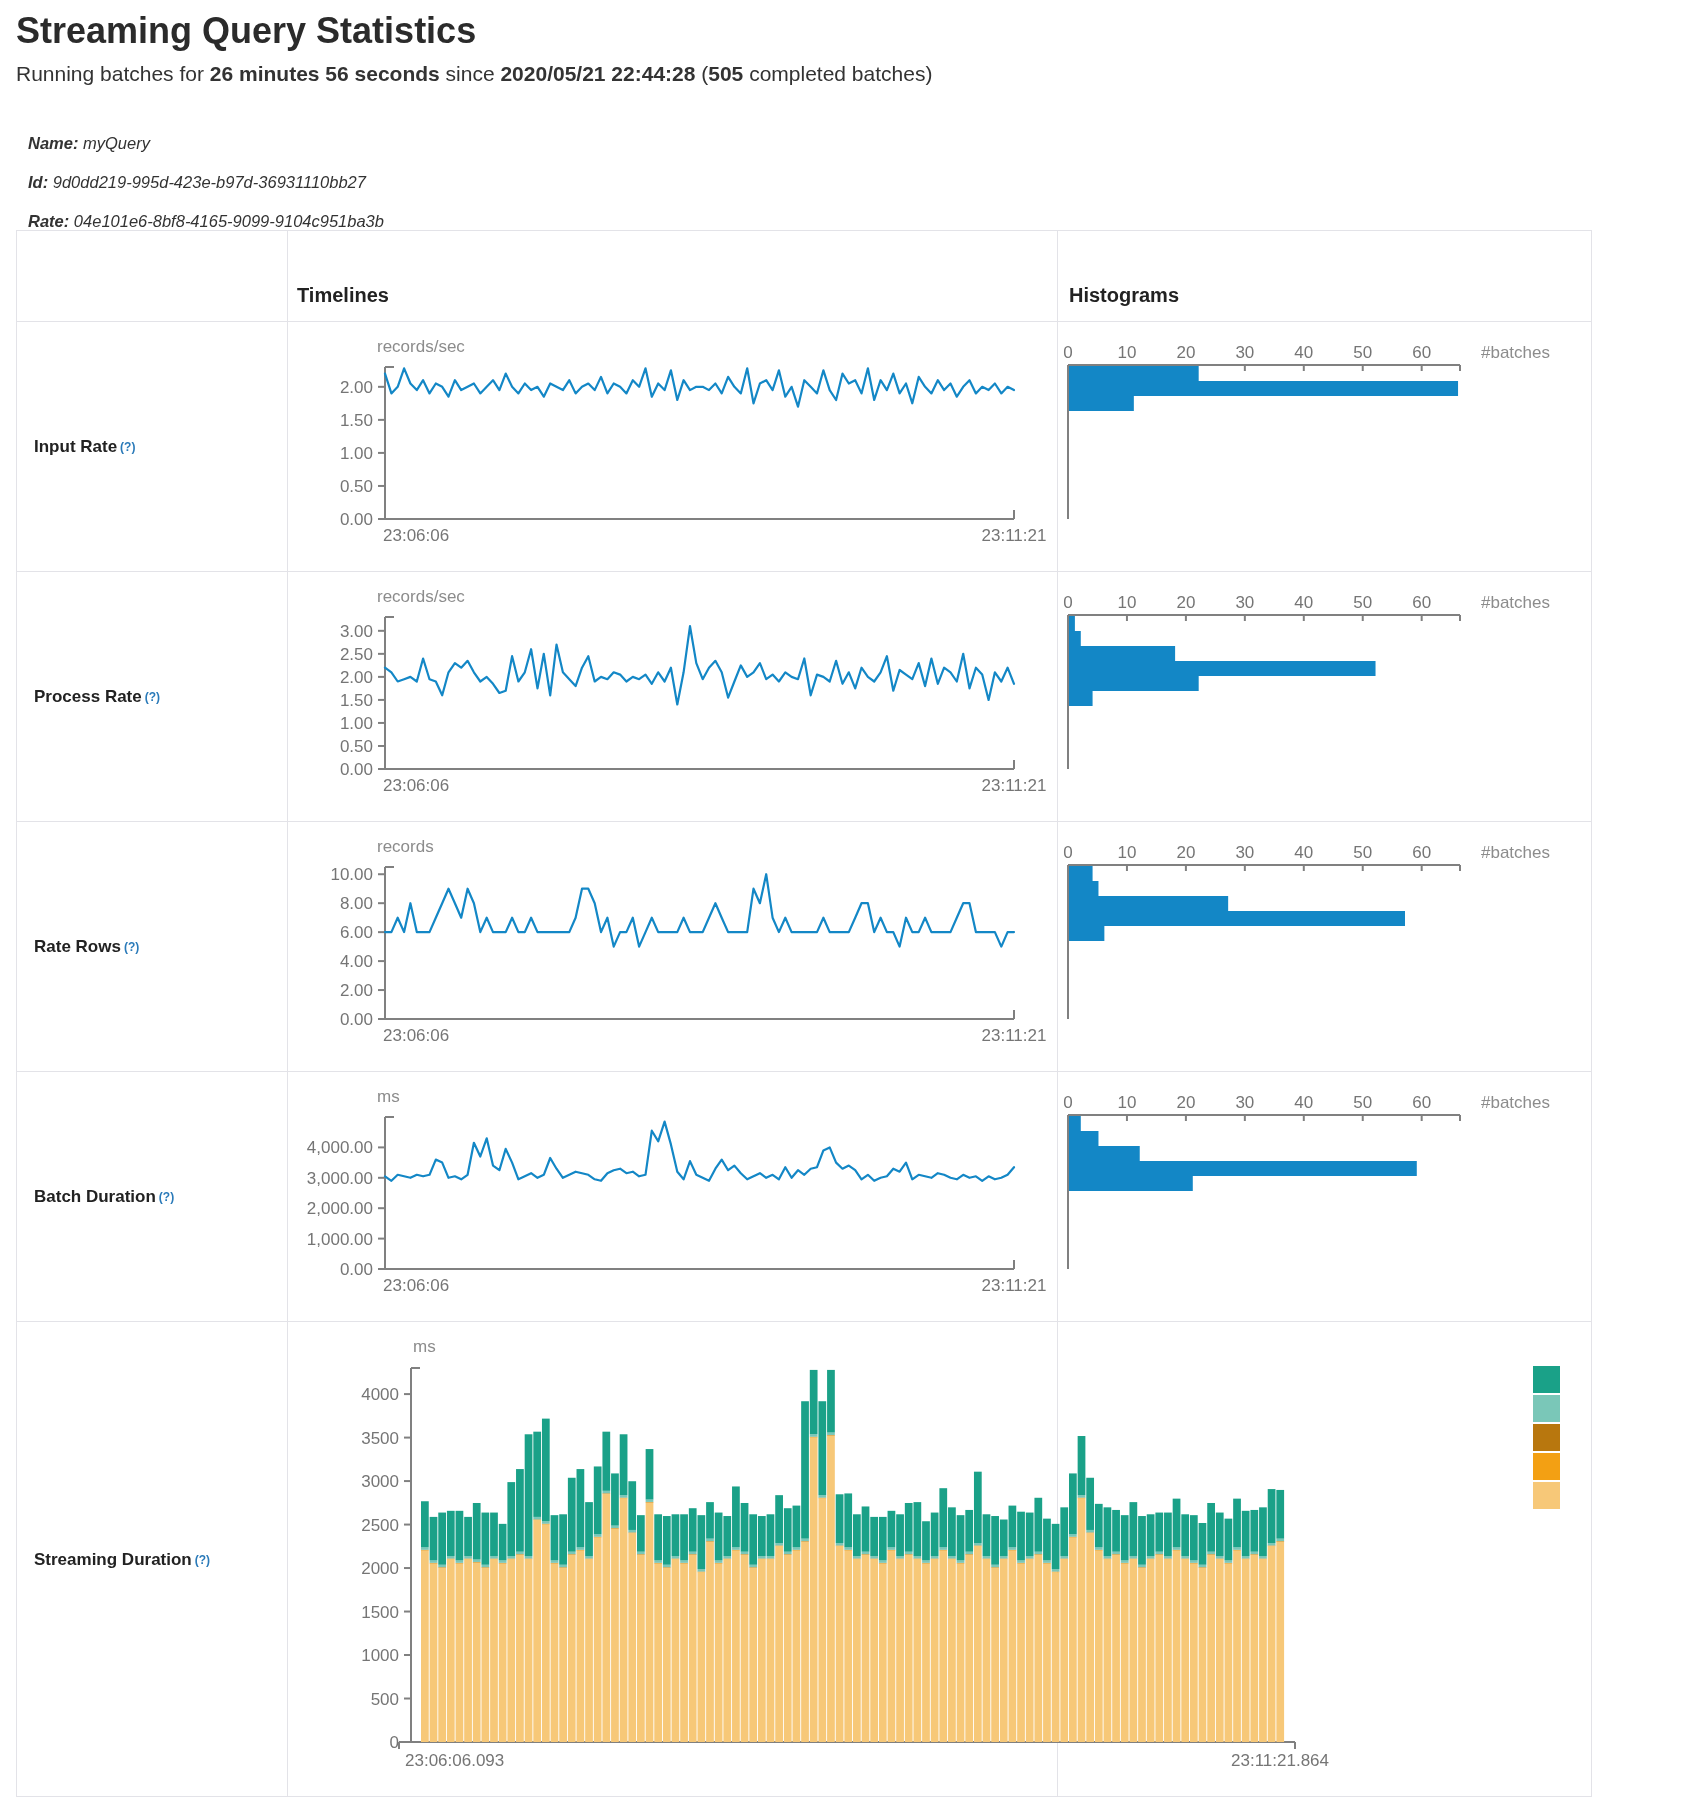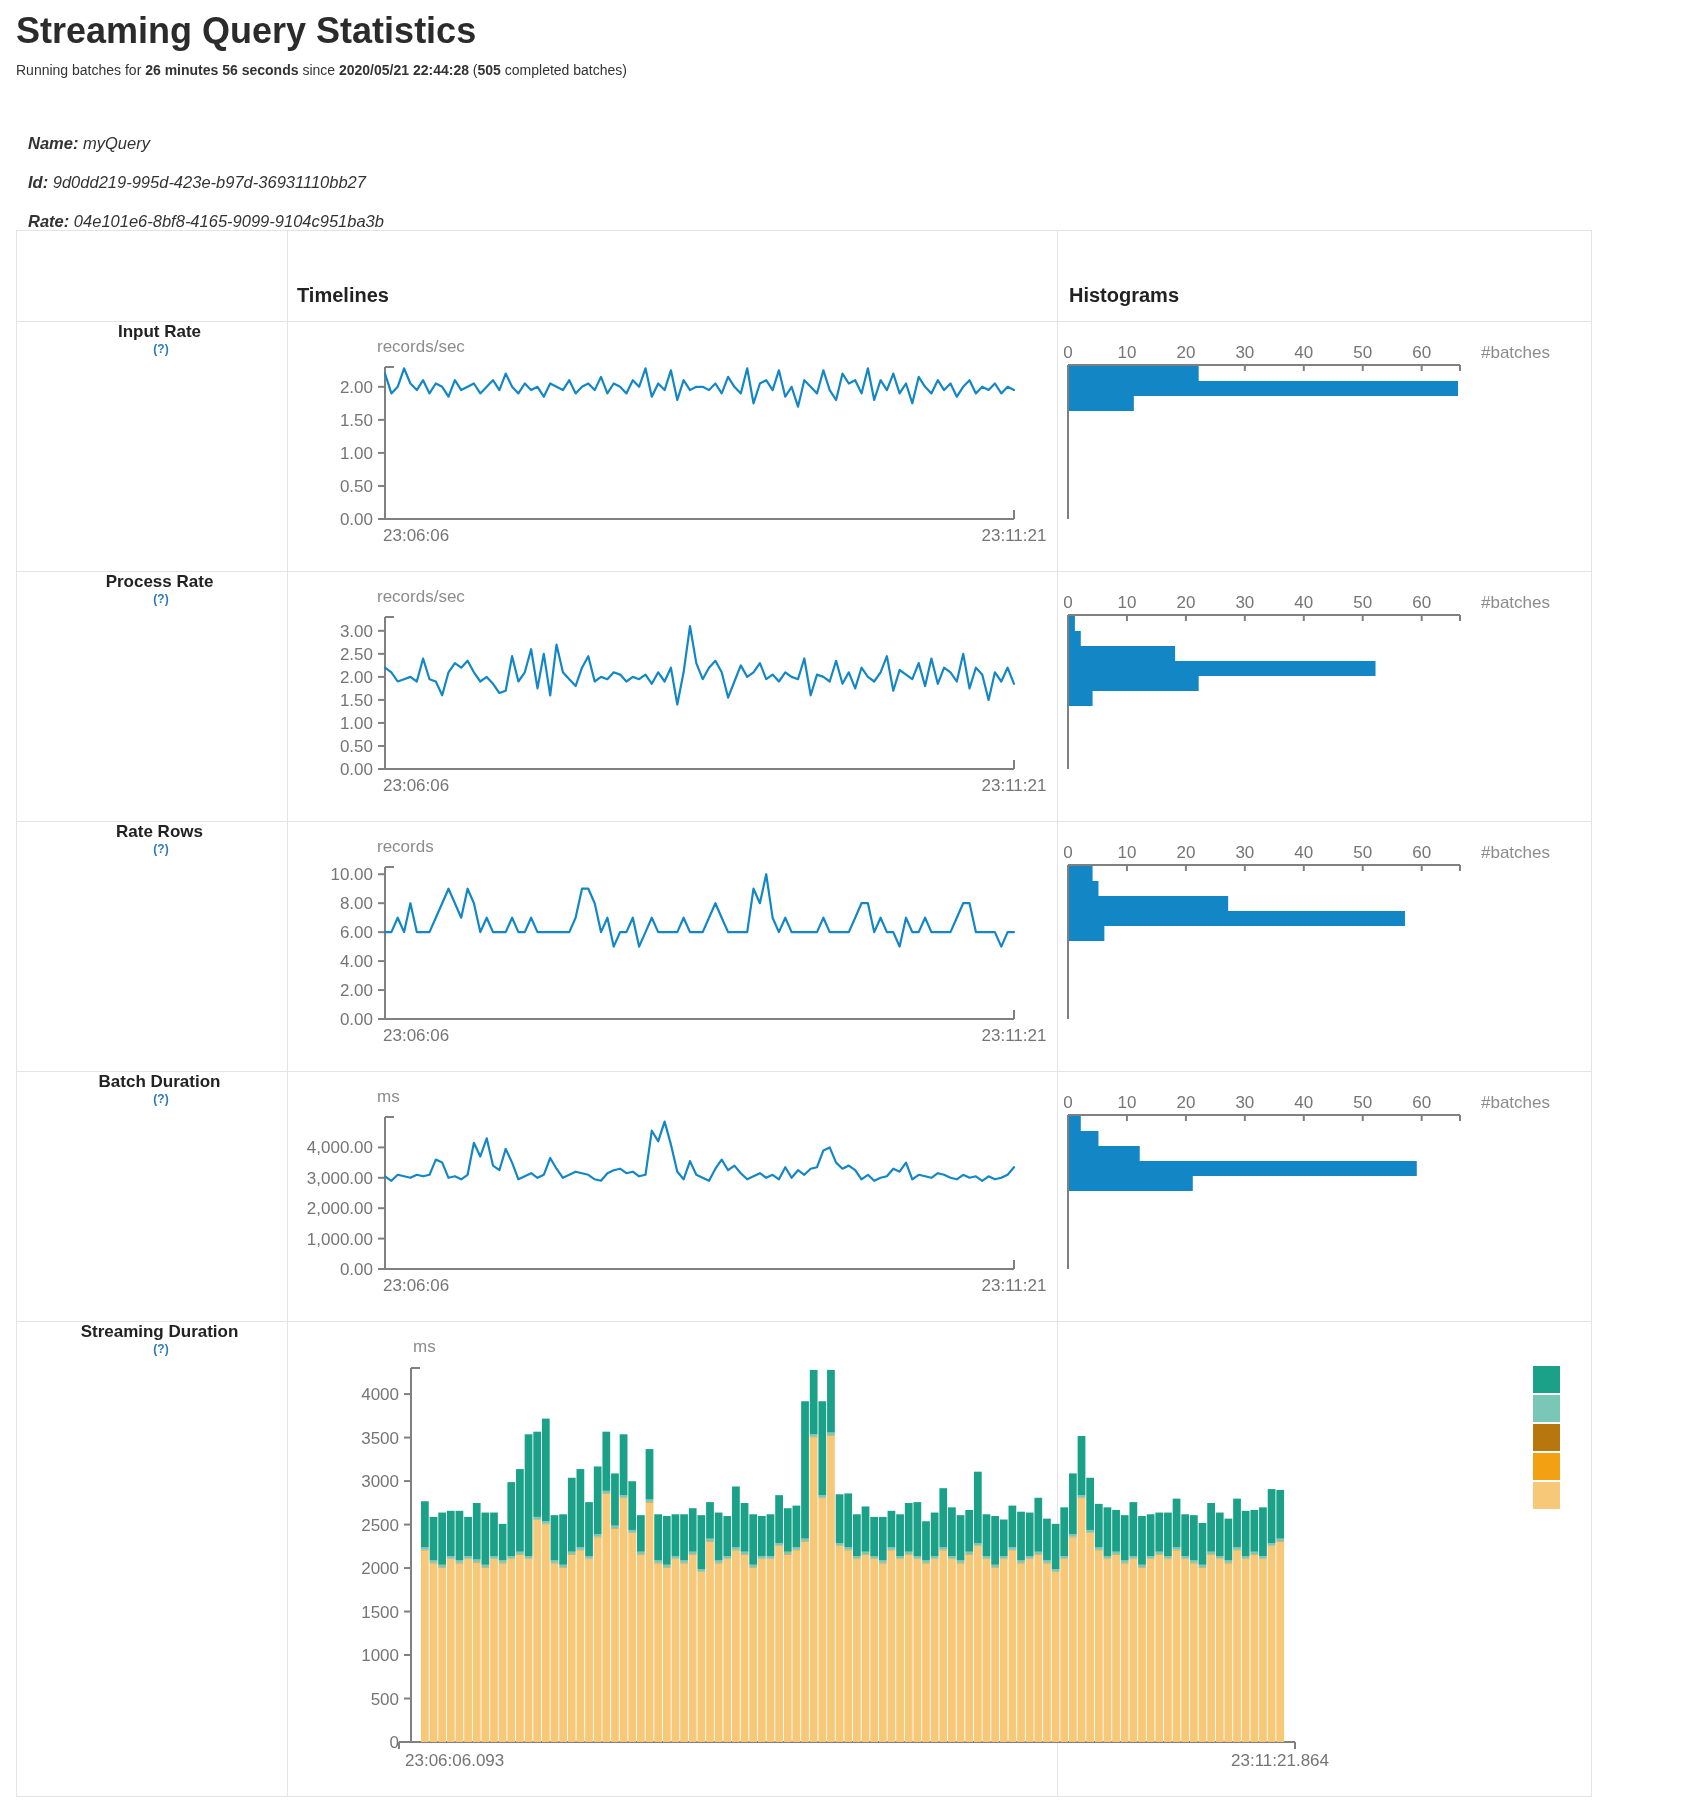"Running batches for 26 minutes" .subtitle { font-size: 14px -> 21px }
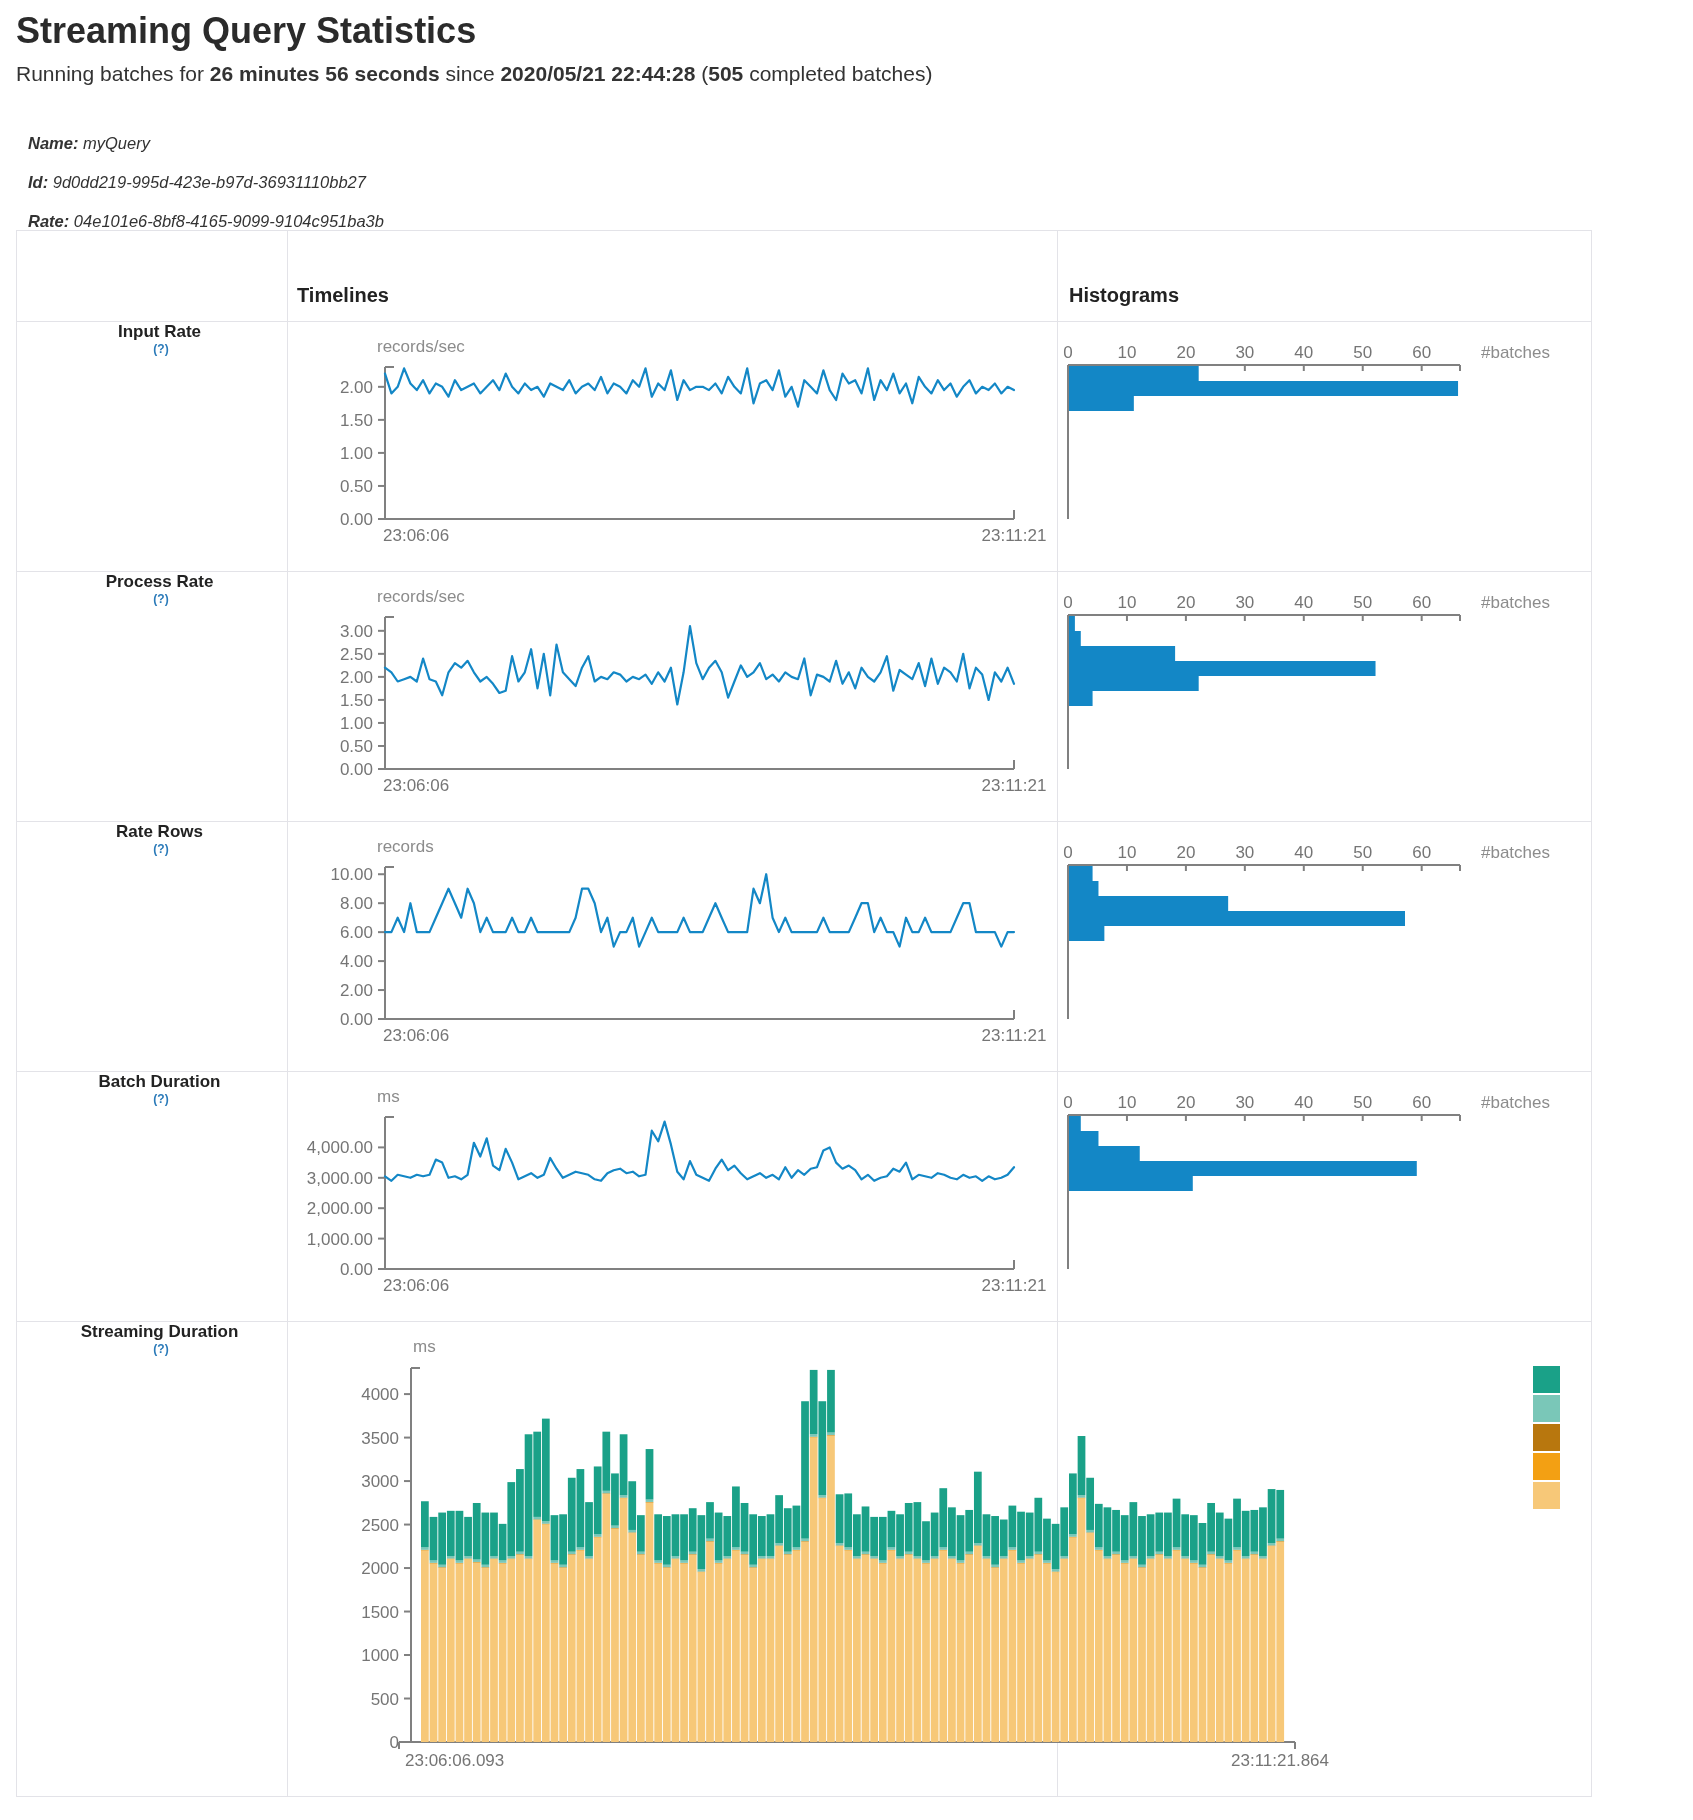"Input Rate" .cell-label { flex-direction: column -> none }
